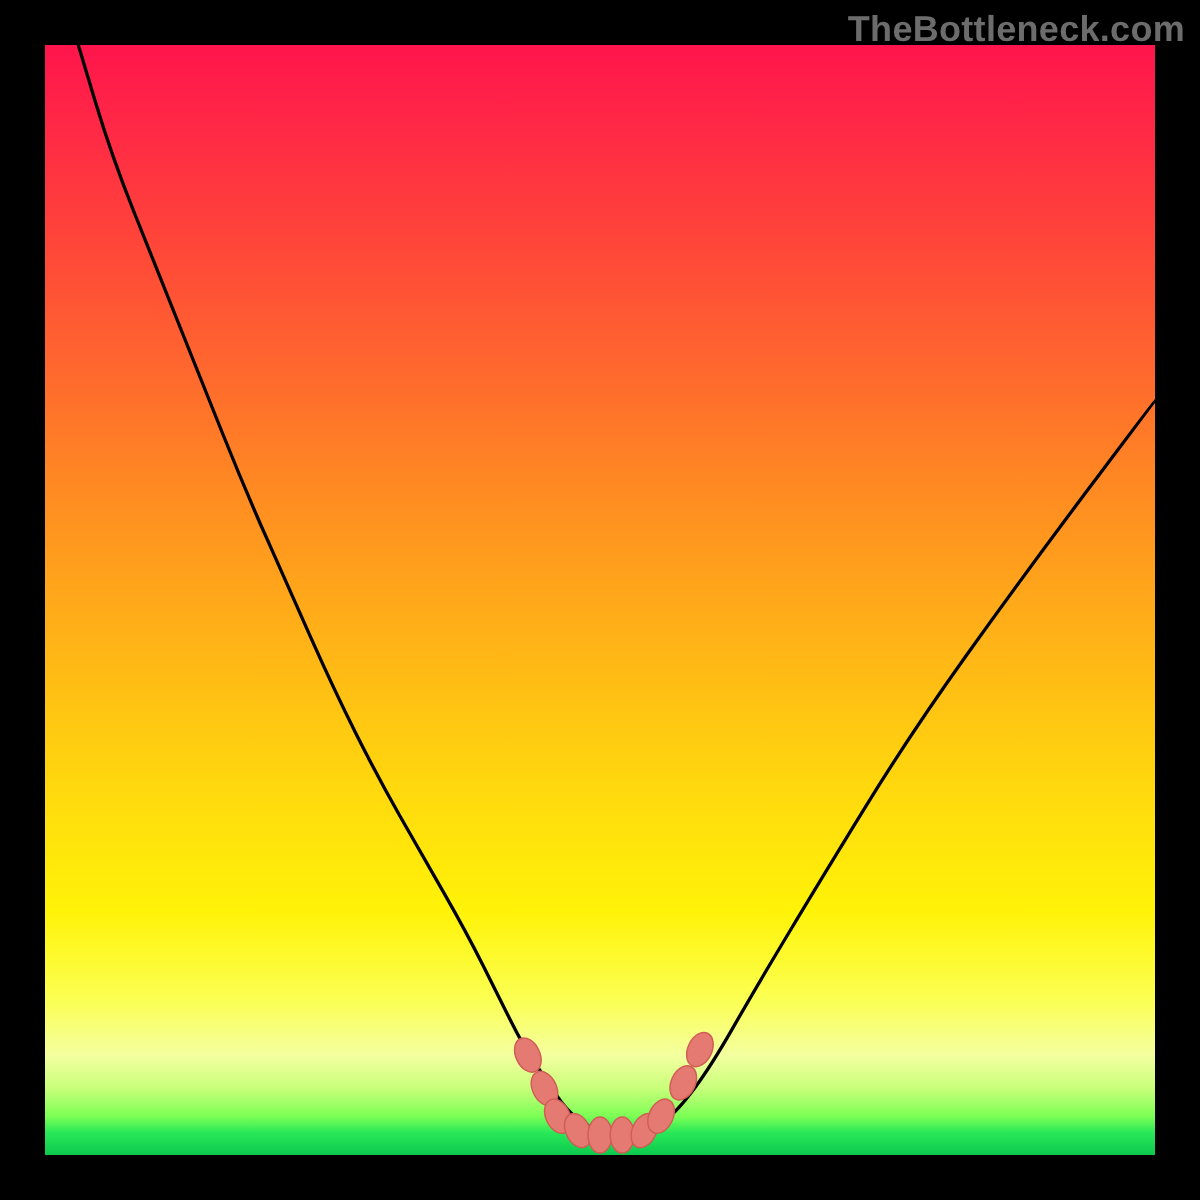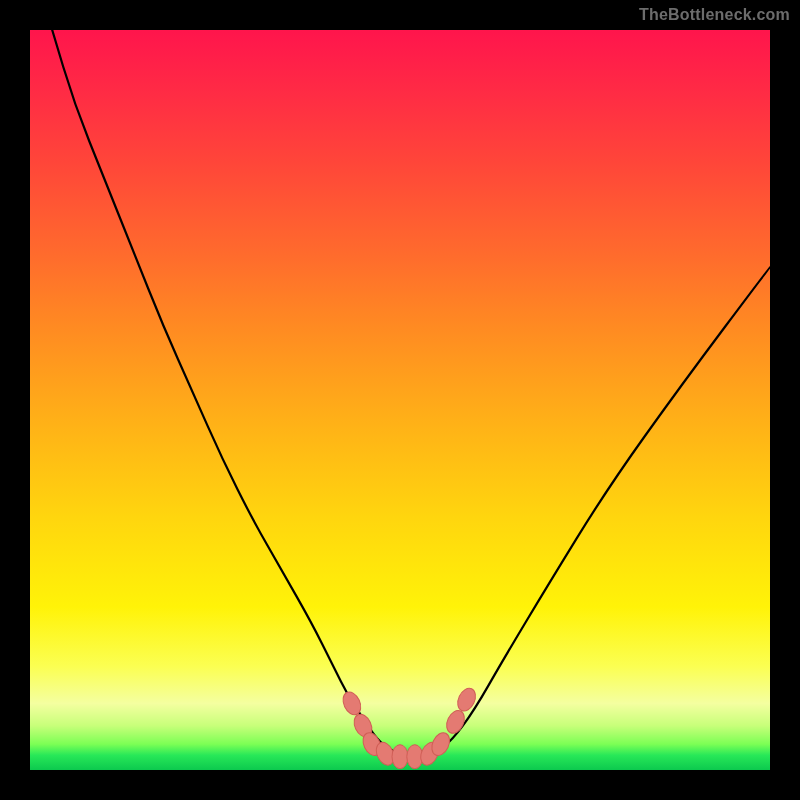"TheBottleneck.com" .watermark { font-size: 16px -> 24px }
